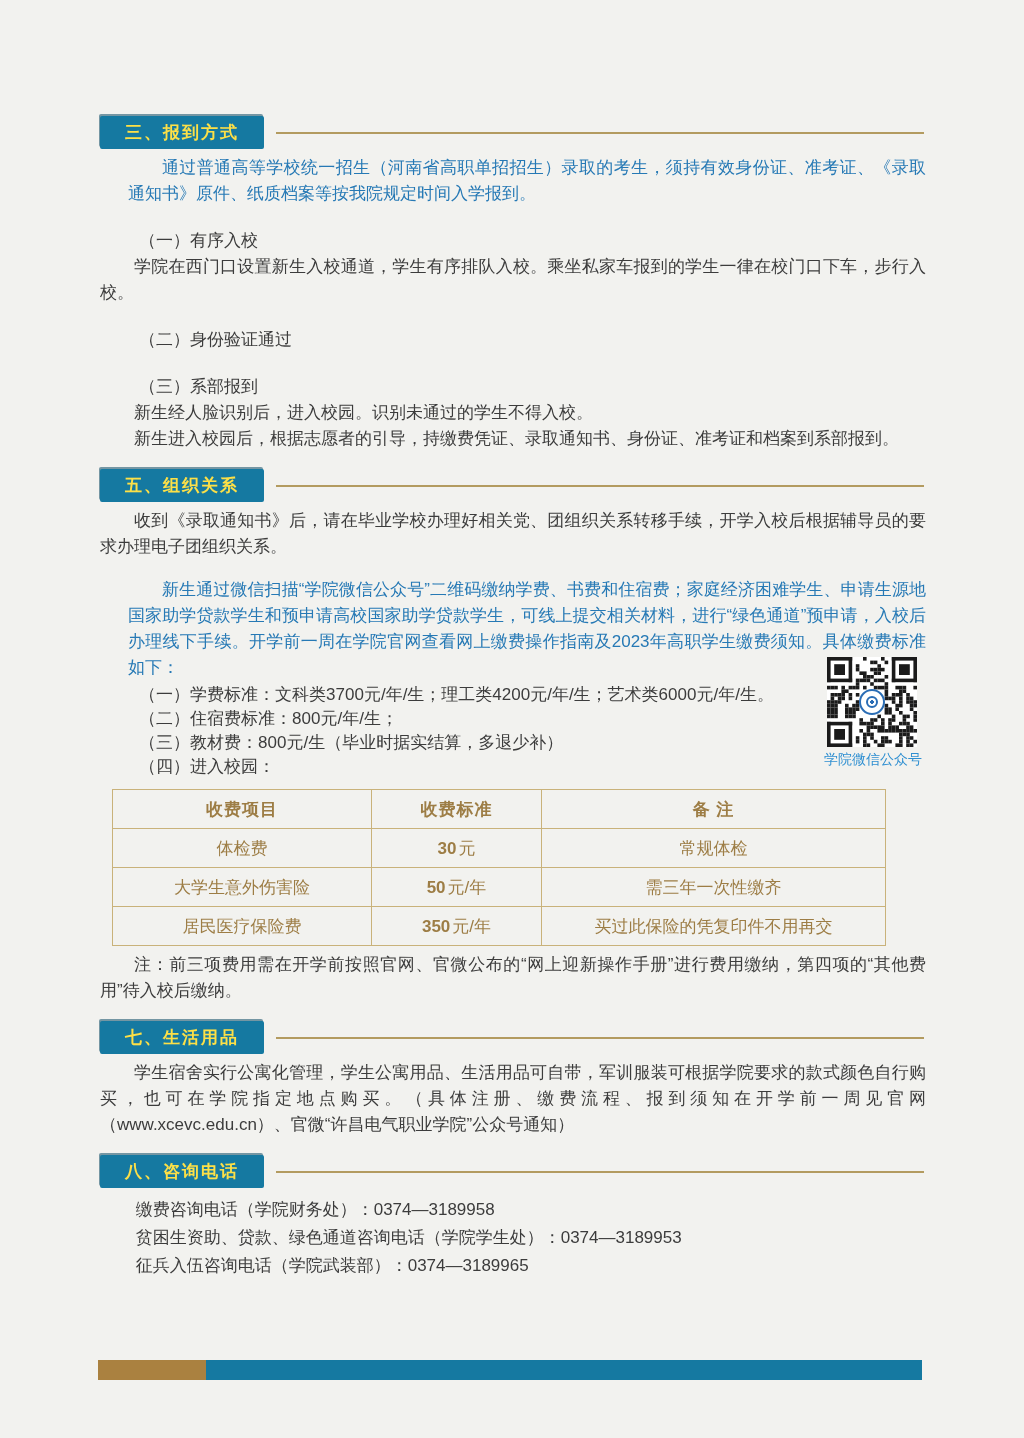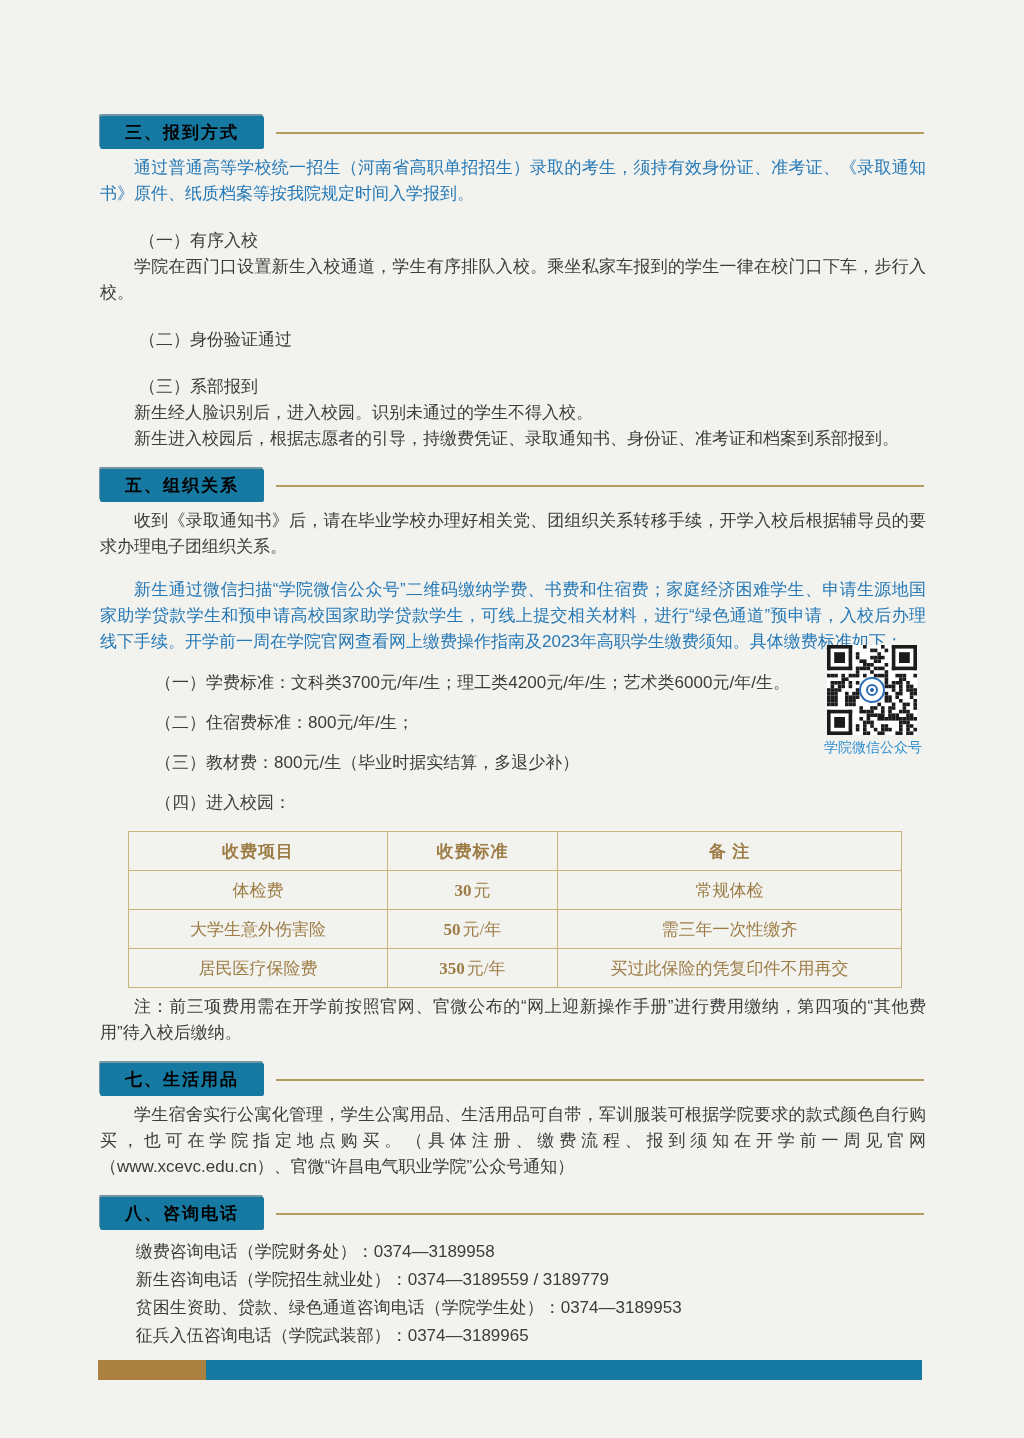"三、报到方式" .sec-title { color: #000000 -> #fde047 }
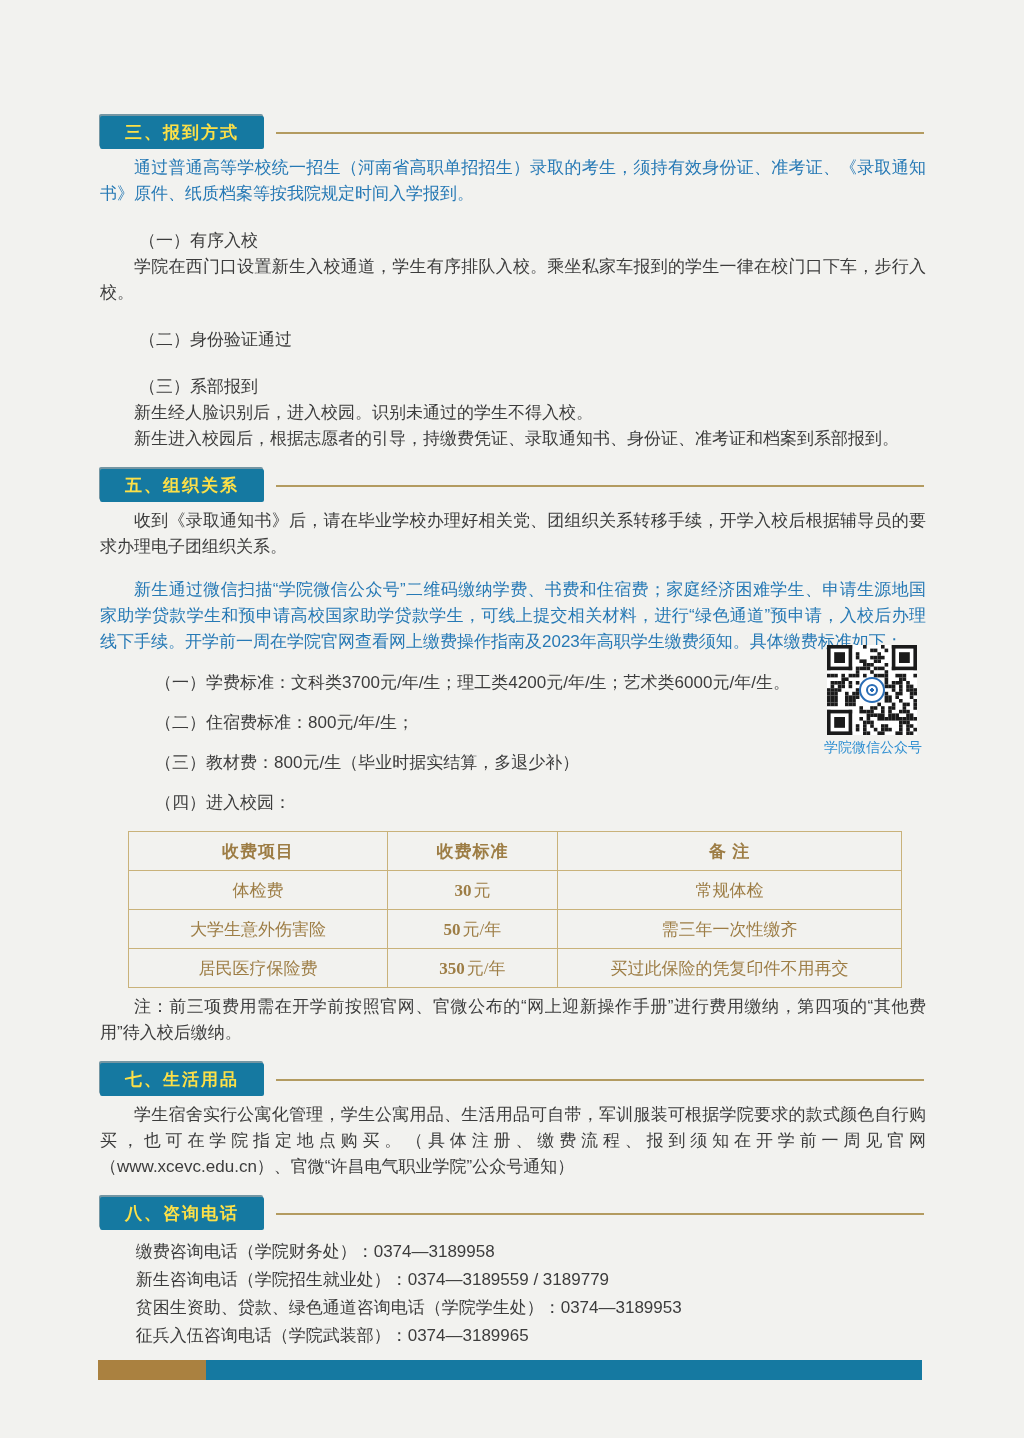"通过普通高等学校统一招生（河南省高职单招招生）录取的考生，须持有效身份证、准考证" .blue { margin-left: none -> 28px }
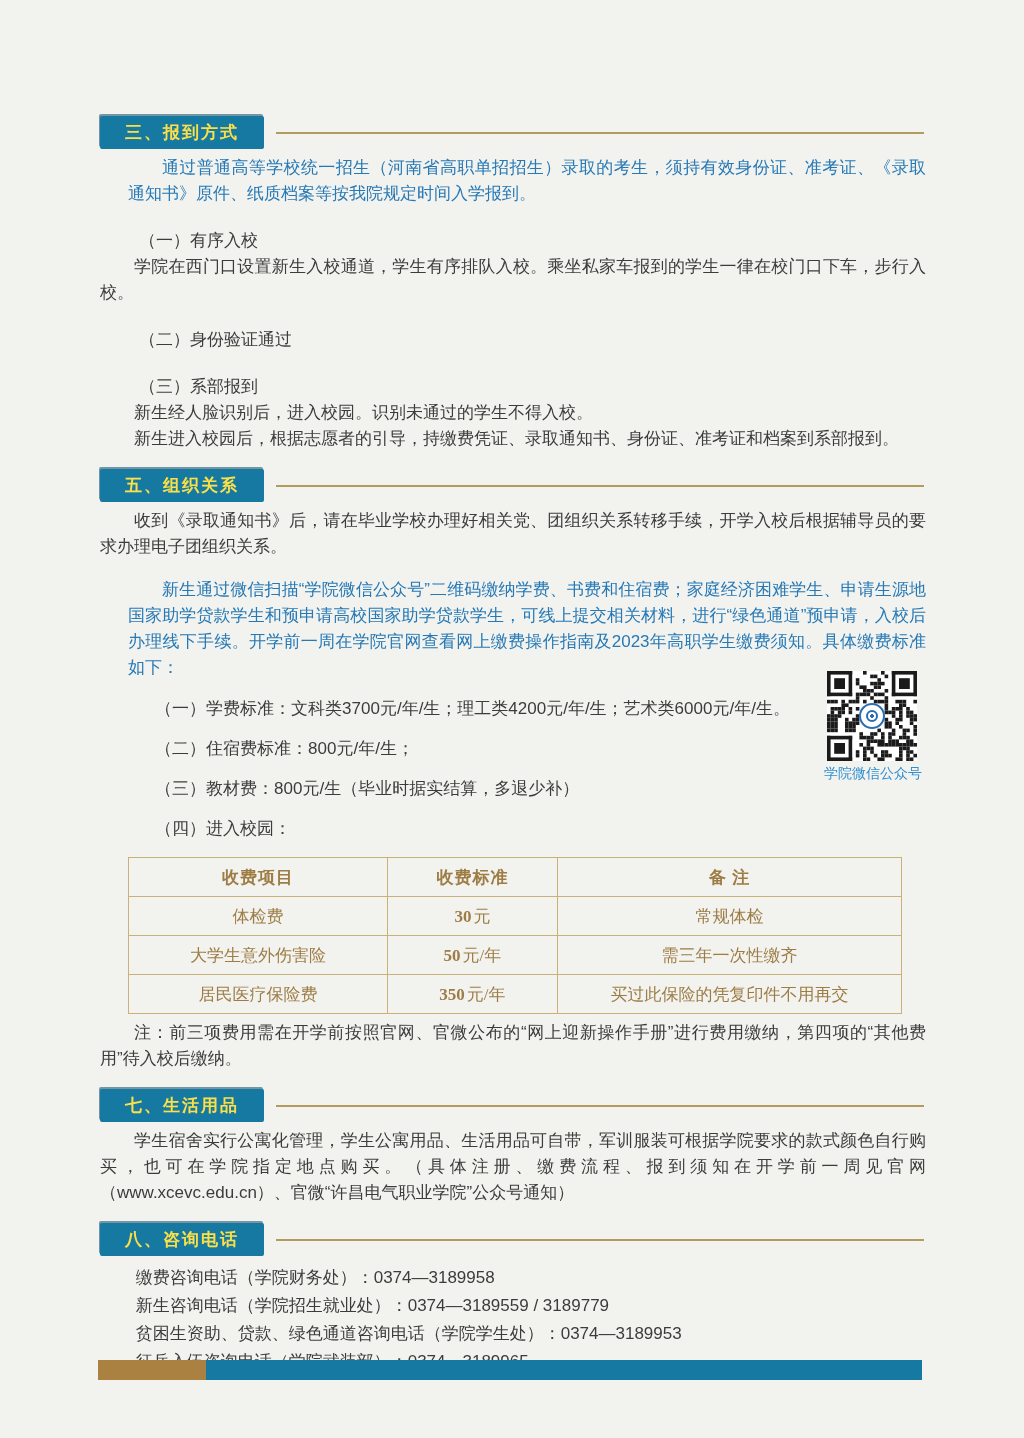"（一）学费标准：文科类3700元/年/生；理工类4200元/年/生；艺术类600" .item { margin: 16px -> 0 }
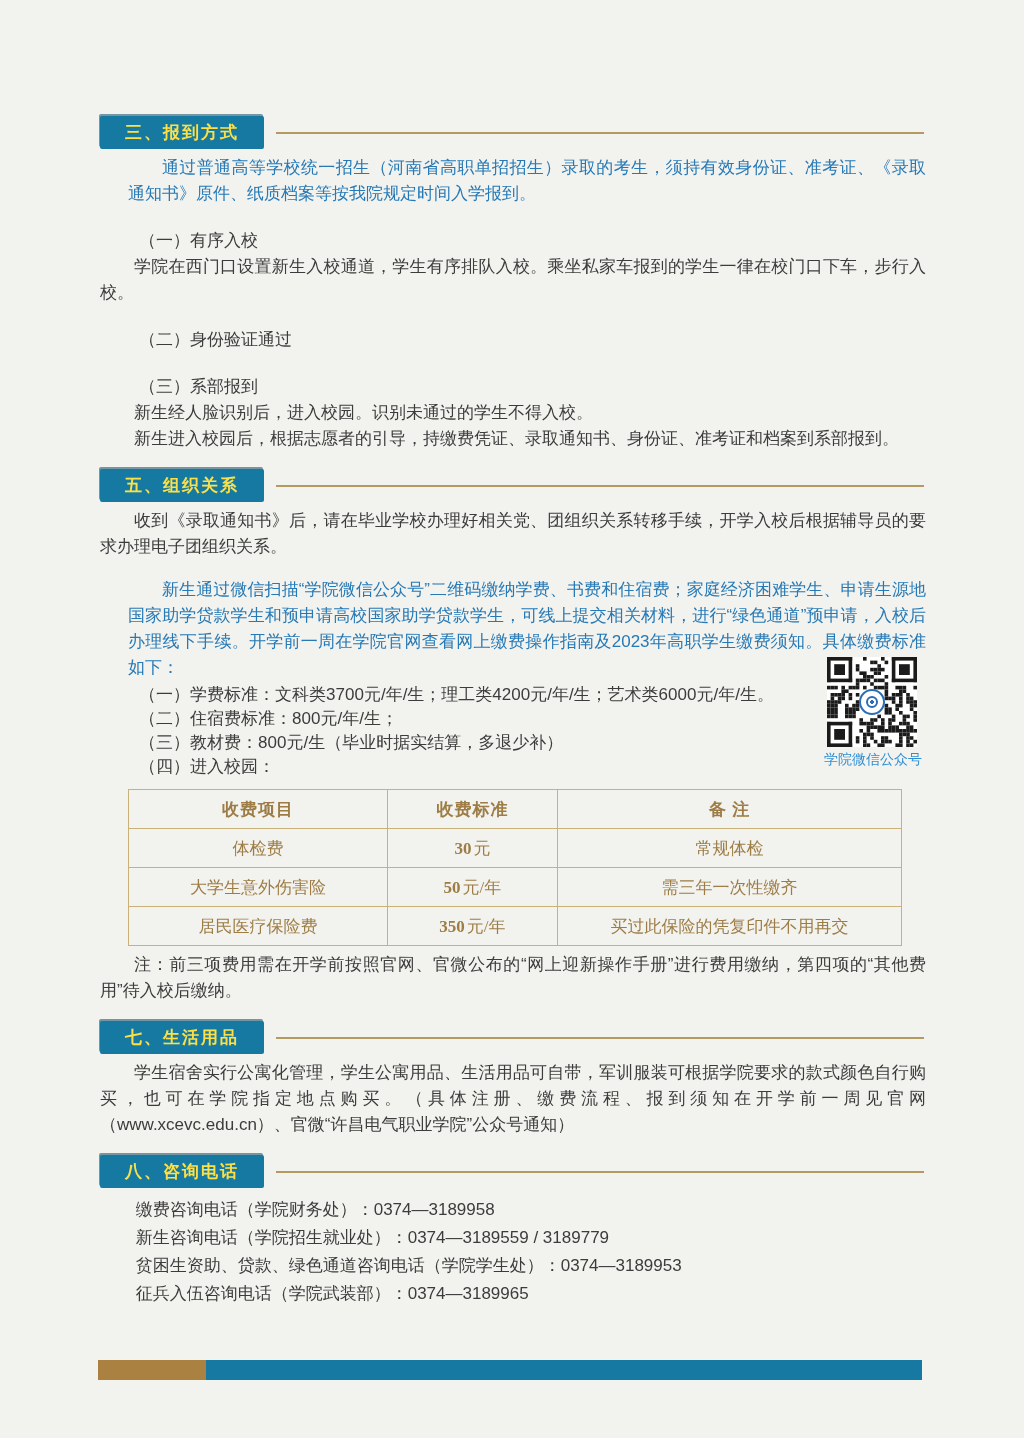"收费项目" .fee-table { font-family: Liberation Serif, serif -> Liberation Sans, sans-serif; margin: 10px 0 0 28px -> 10px 0 0 12px }
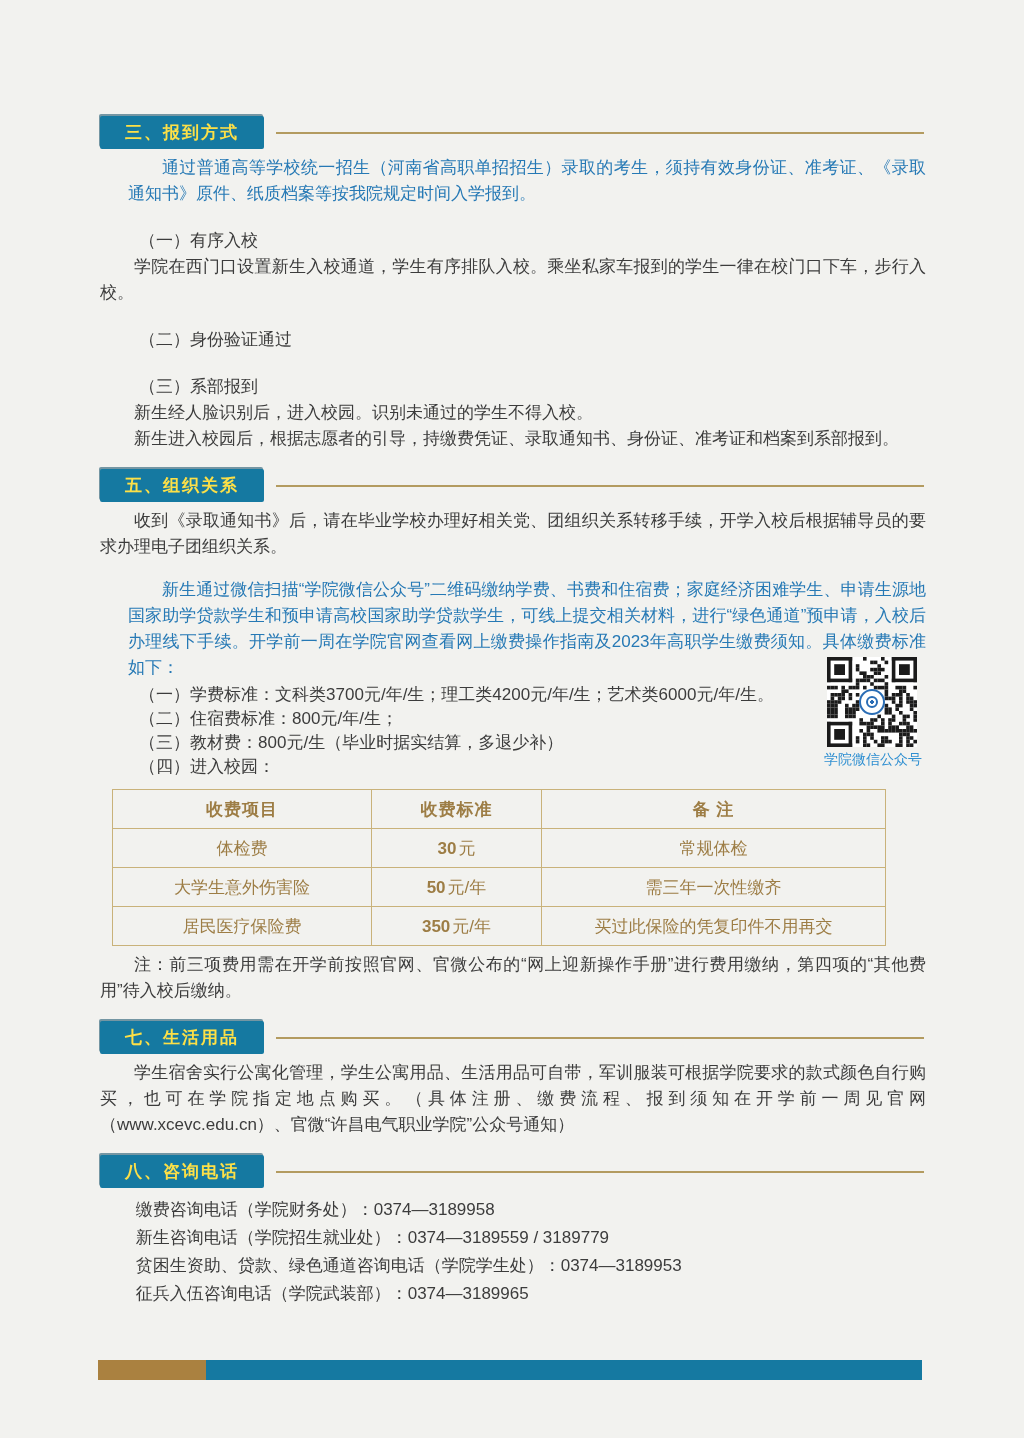"新生咨询电话（学院招生就业处）：0374—3189559 / 3189779" p.phone-line { html: <p>新生咨询电话（学院招生就业处）：0374—3189559 / 3189779</p> -> none }
